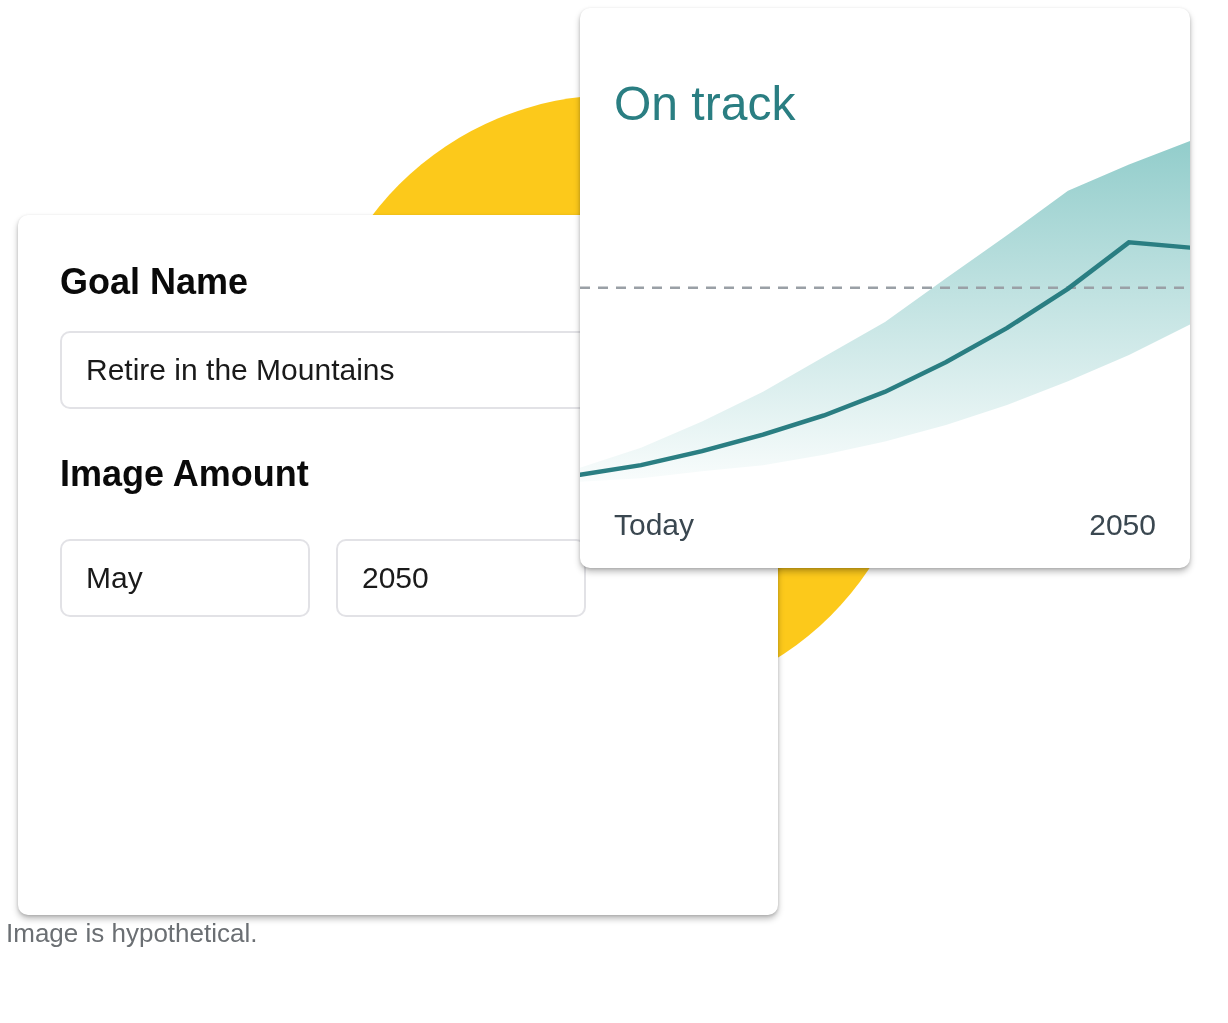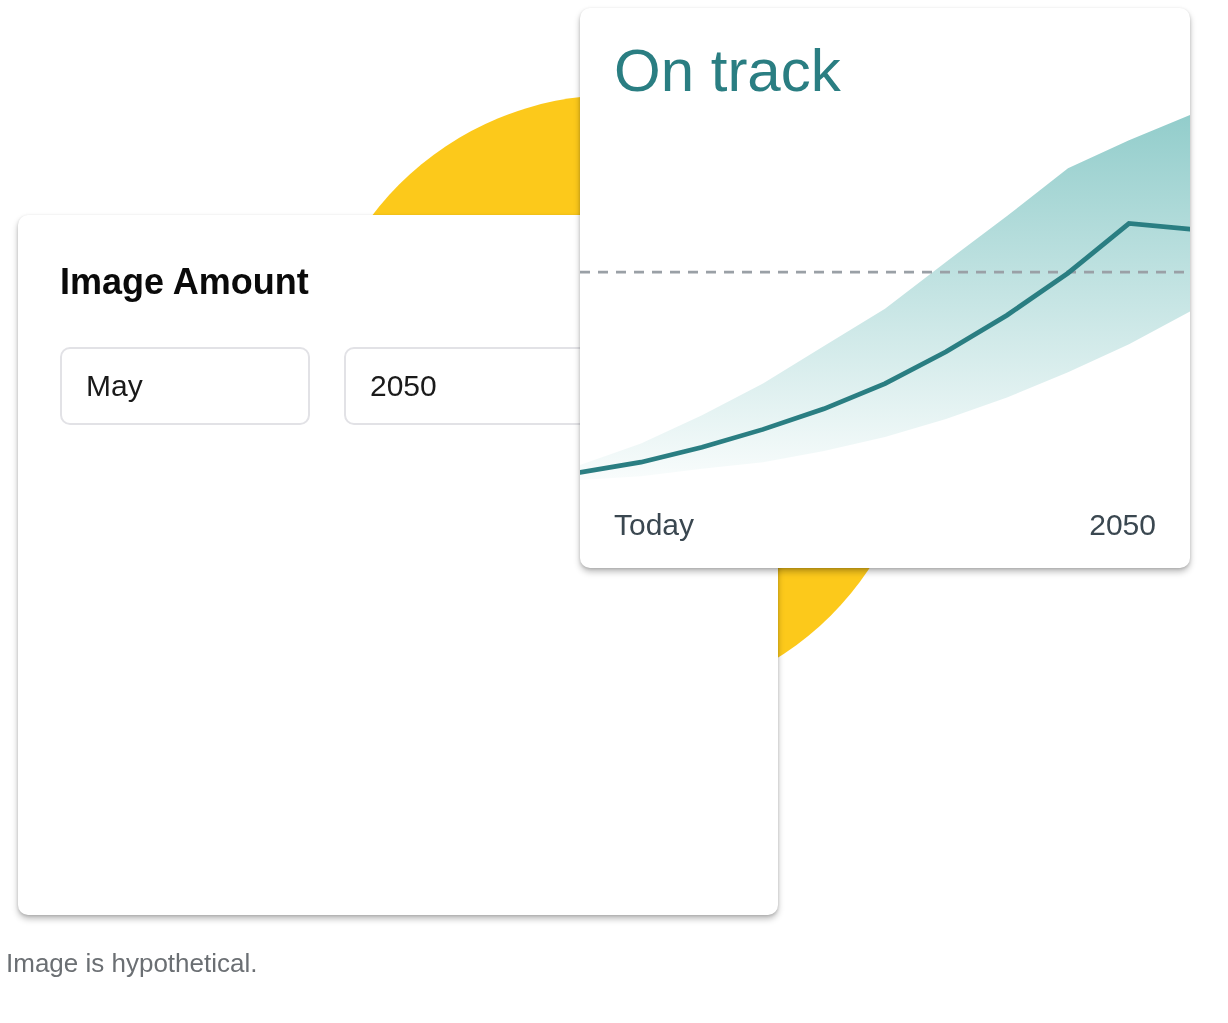"On track" .chart-title { font-size: 60px -> 48px; margin-top: none -> 40px }
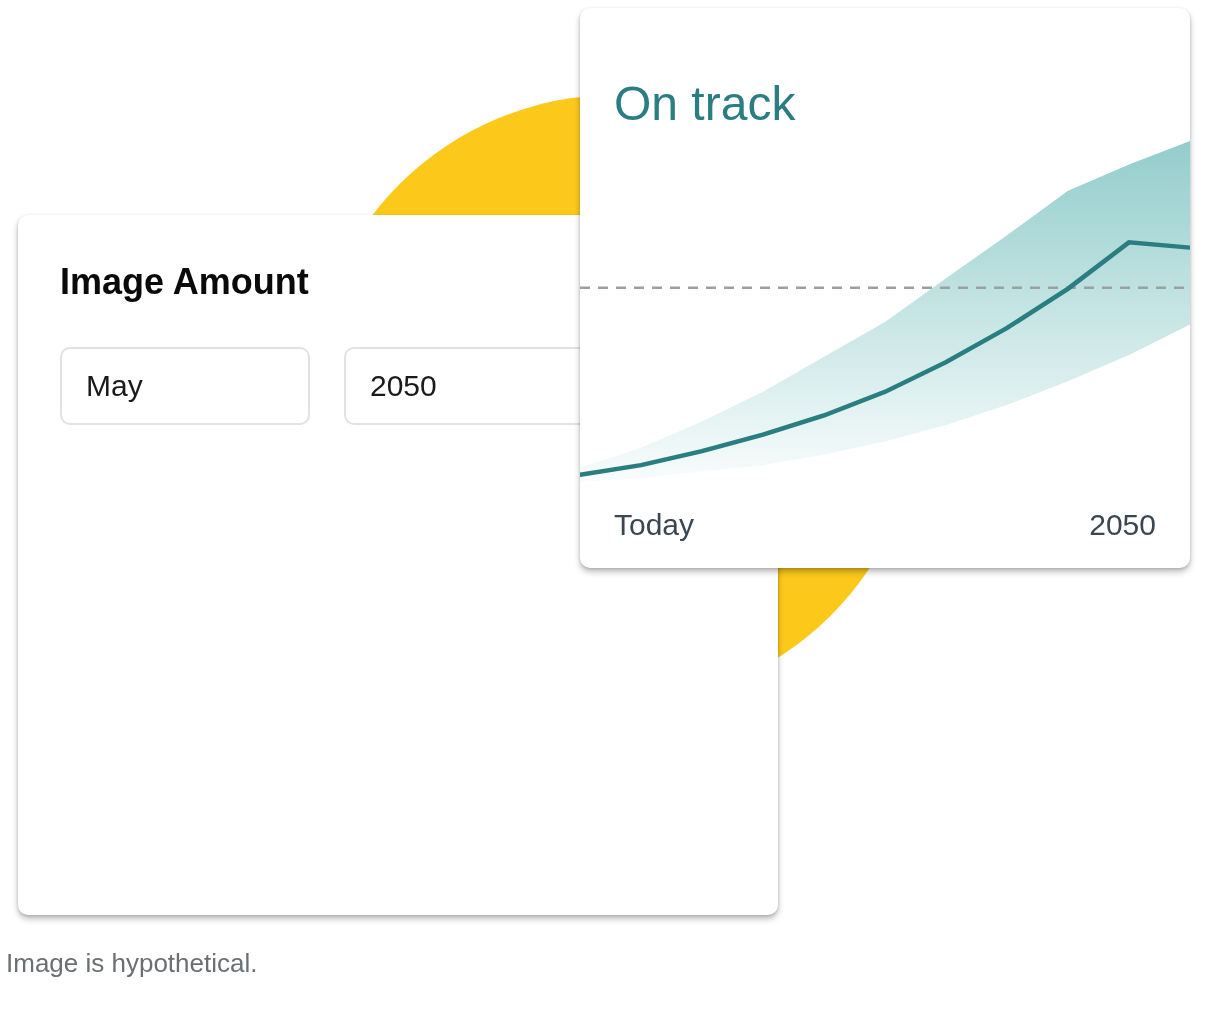"Goal Name" div.group { html: none -> <div> <div>Goal Name</div> <input> </div> }
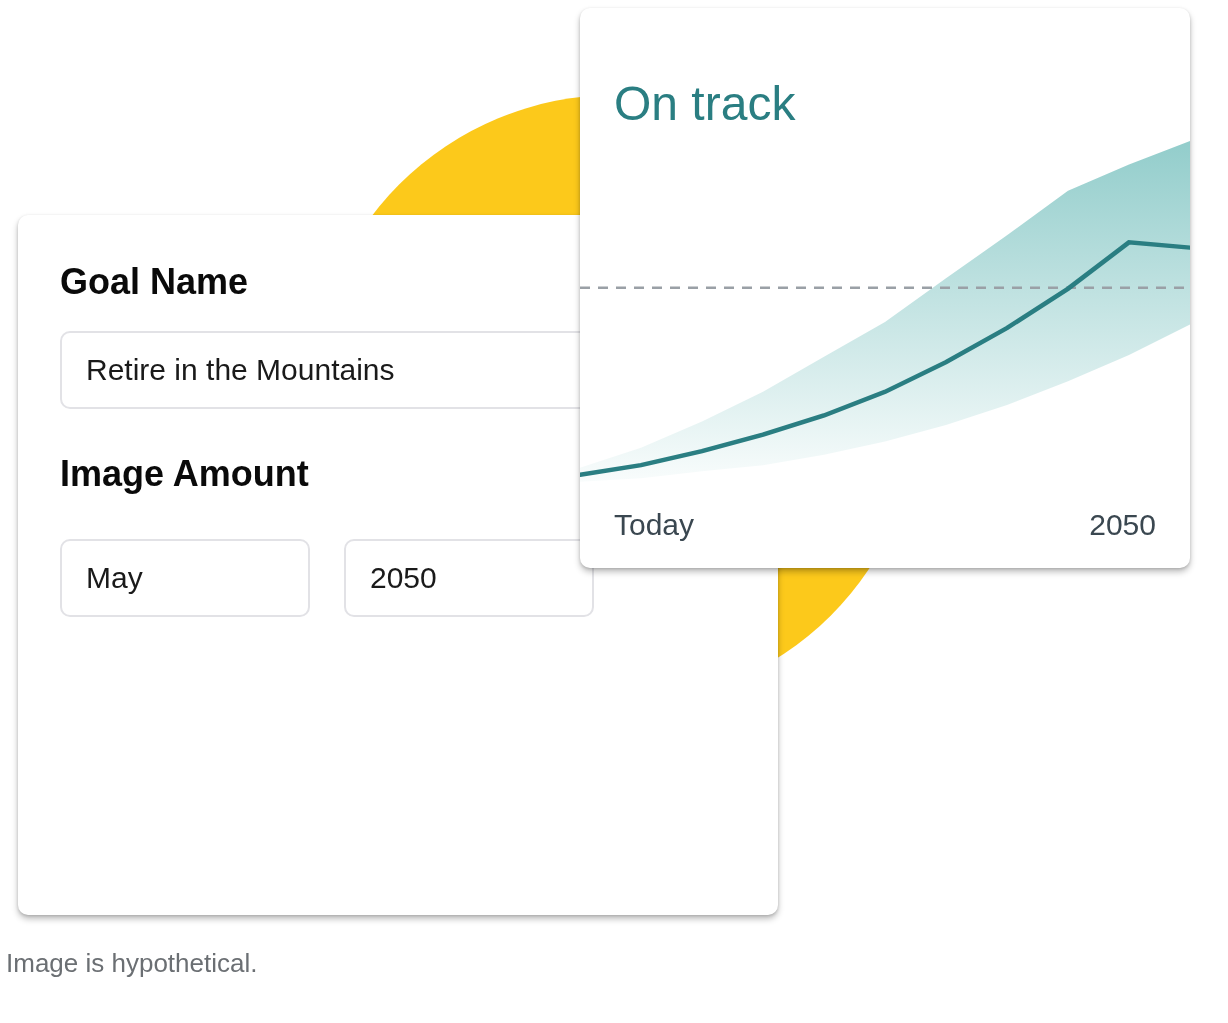"May" .date-row { gap: 34px -> 26px }
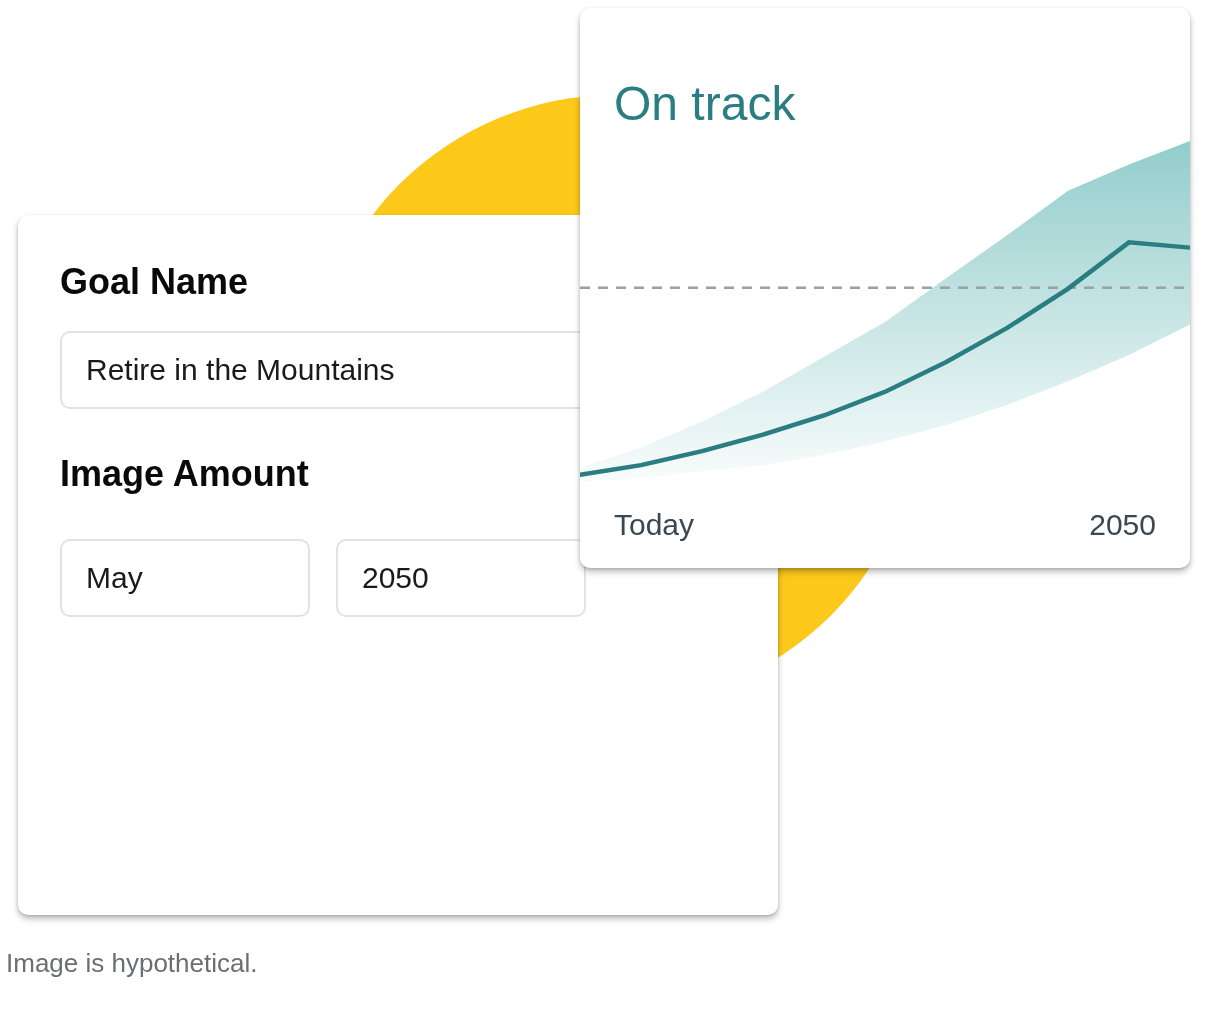"Image is hypothetical." .caption { top: 948px -> 918px }
